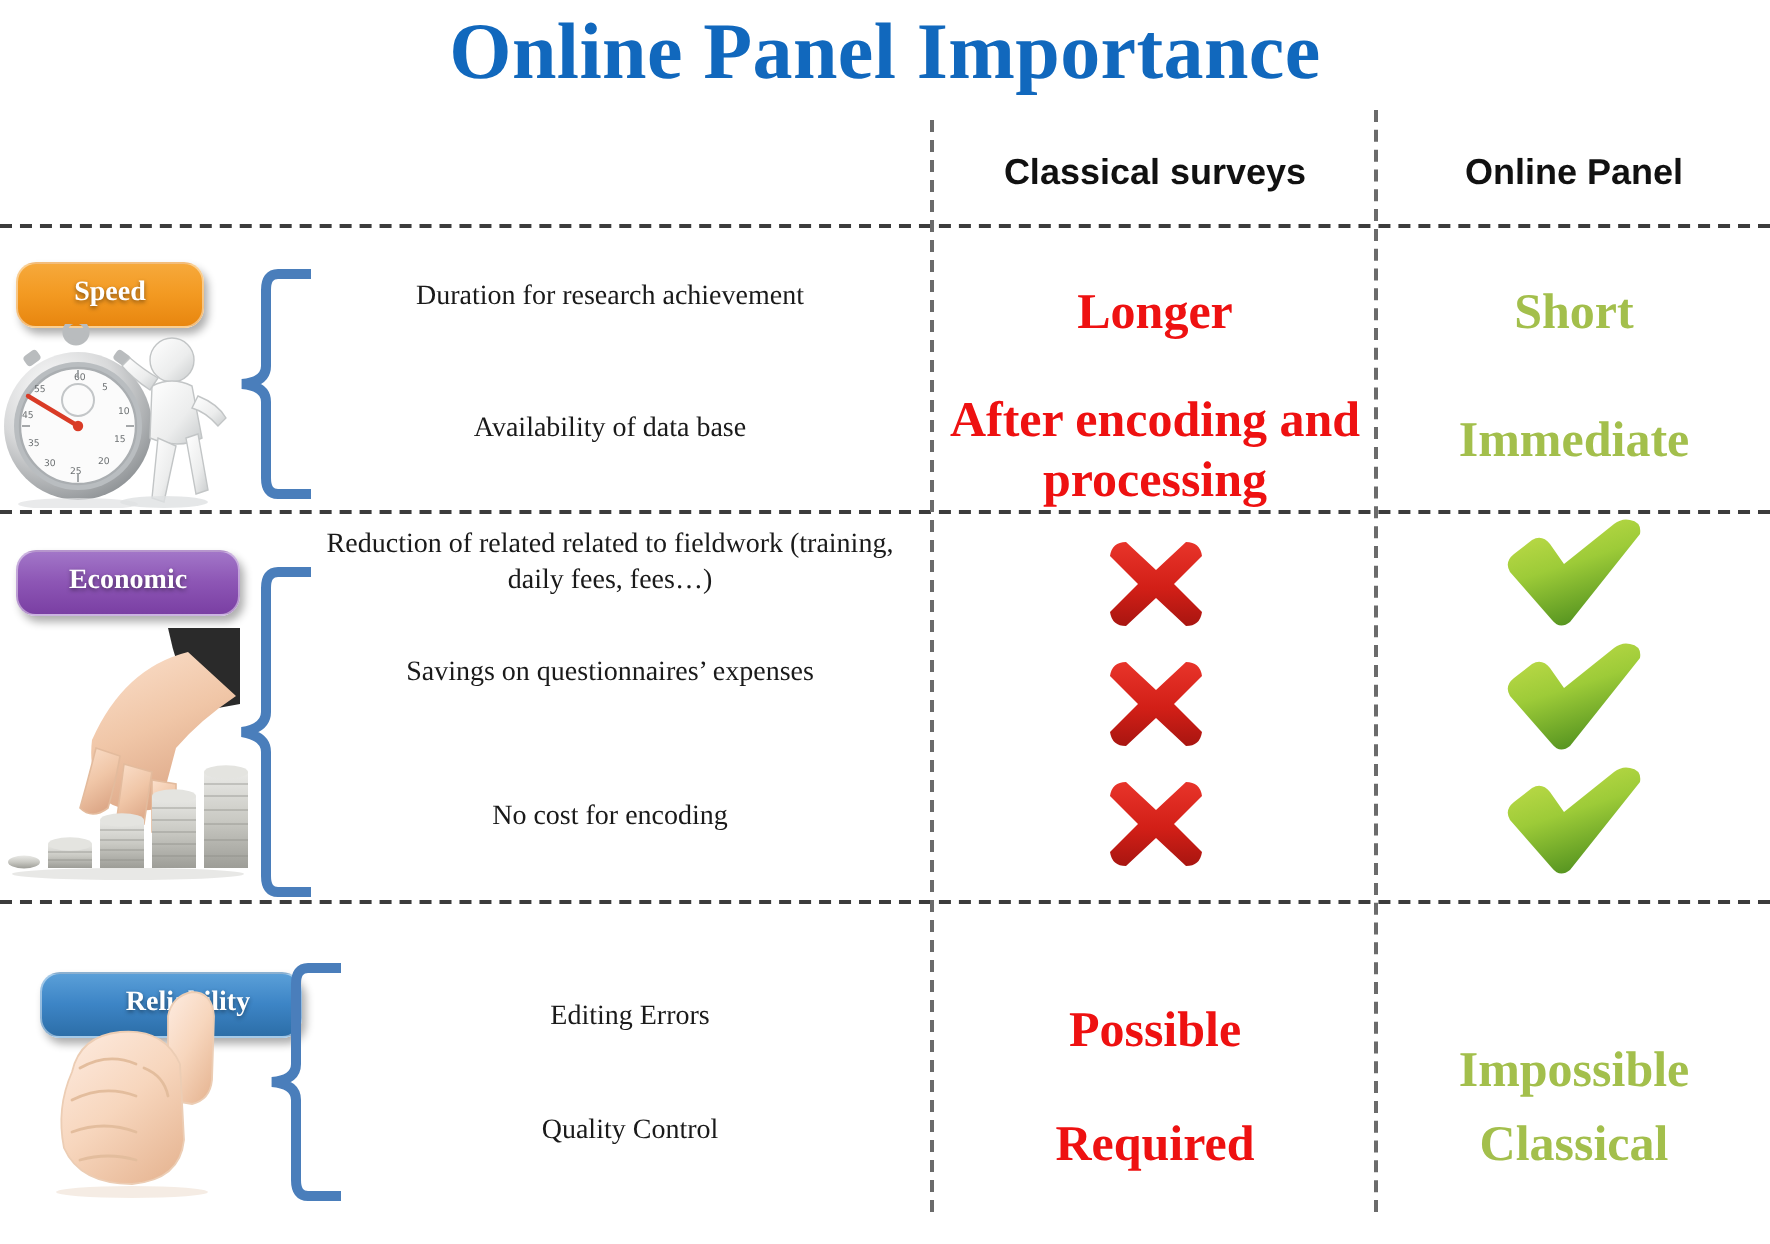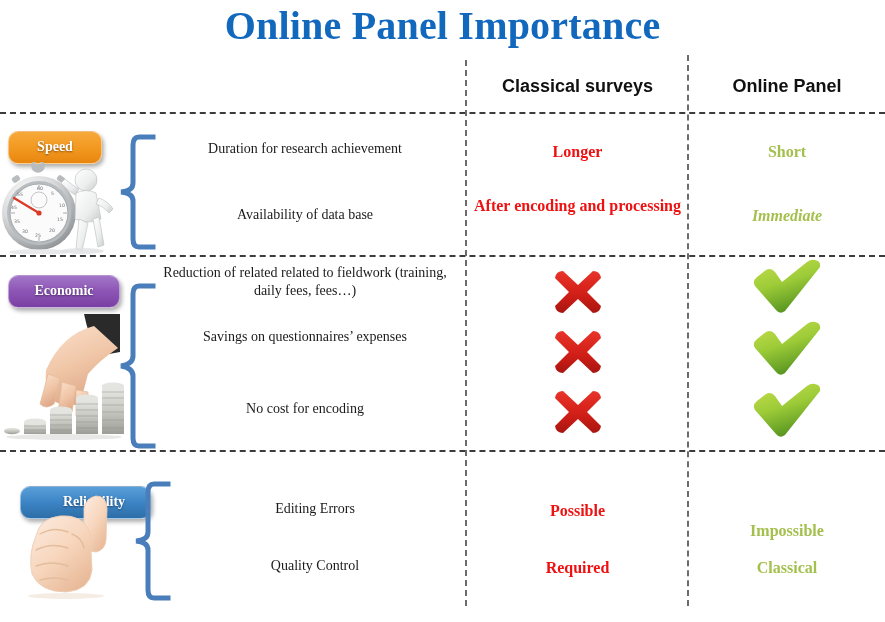"Longer" .cell { font-size: 16px -> 25px }
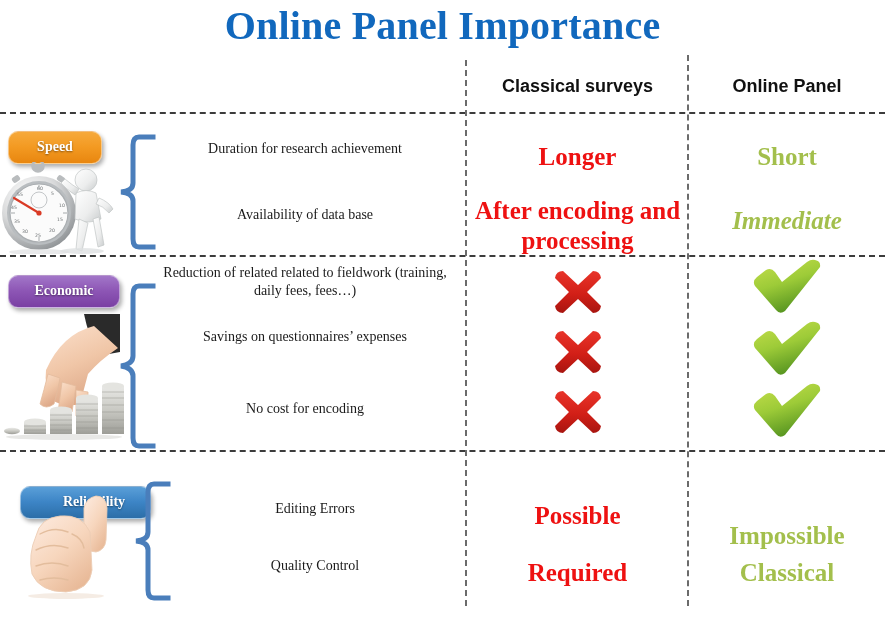"Immediate" div.cell { font-style: italic -> none }
